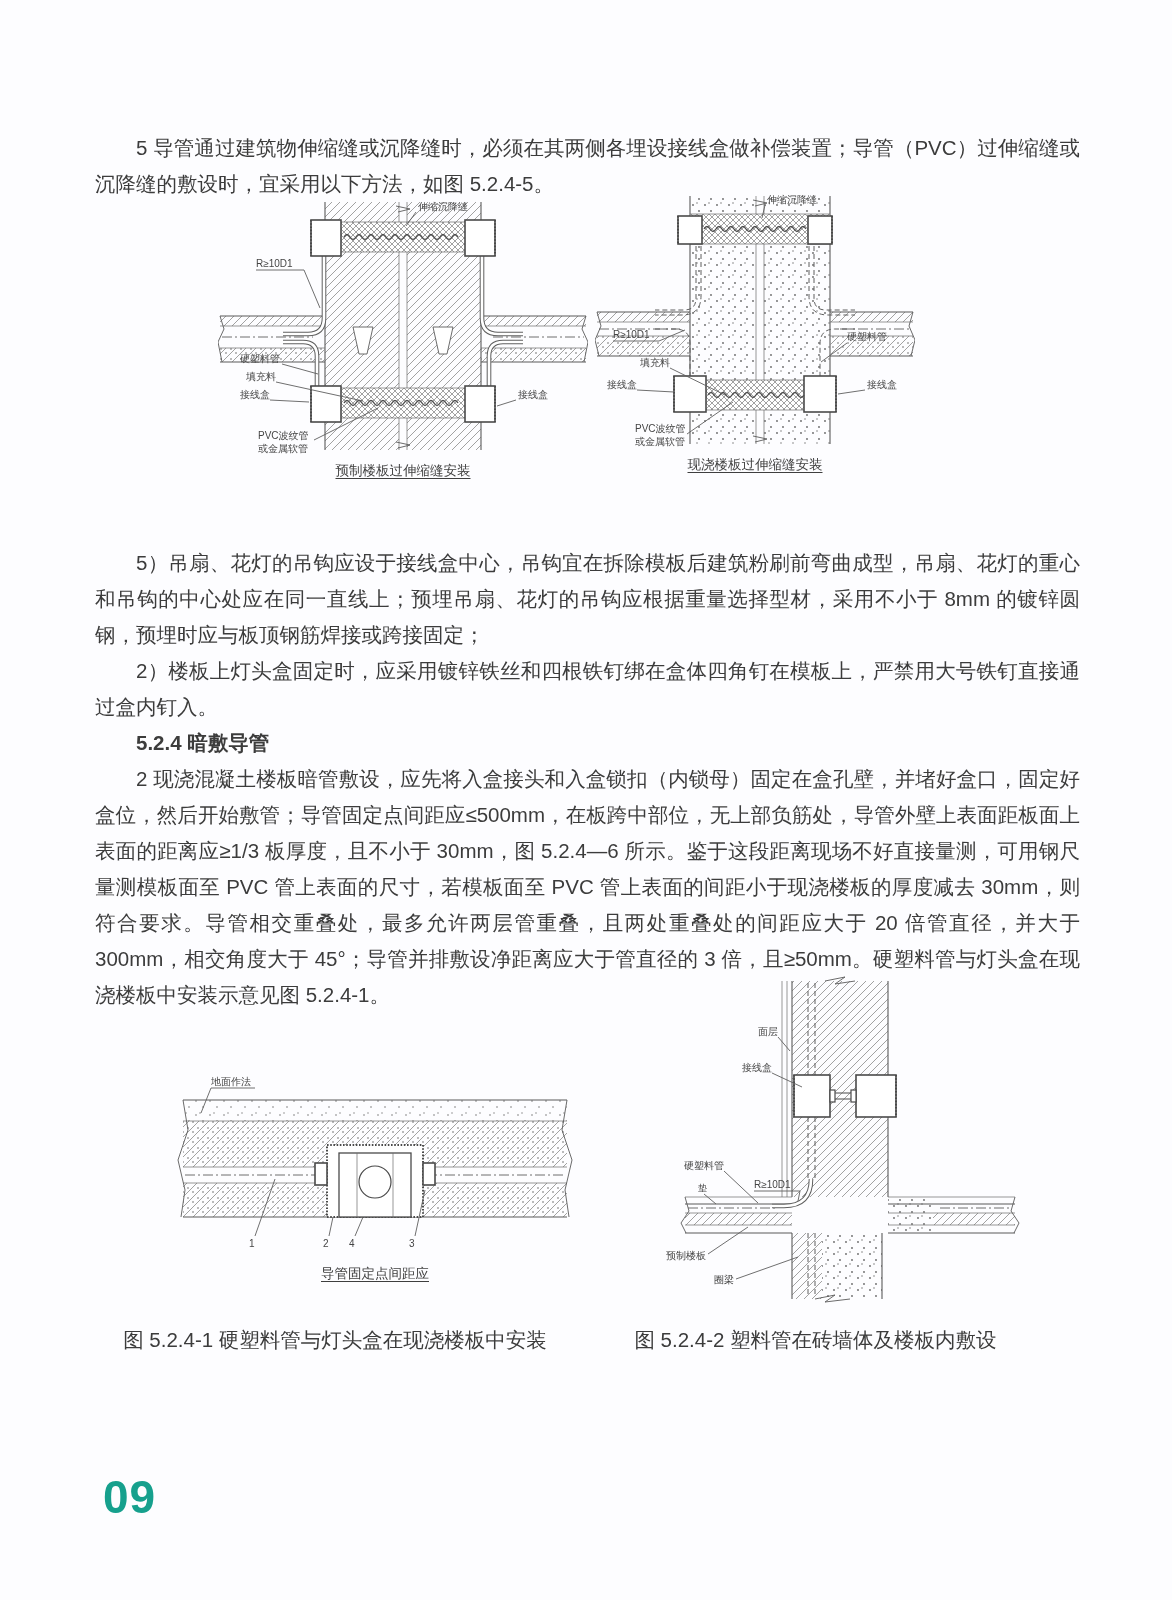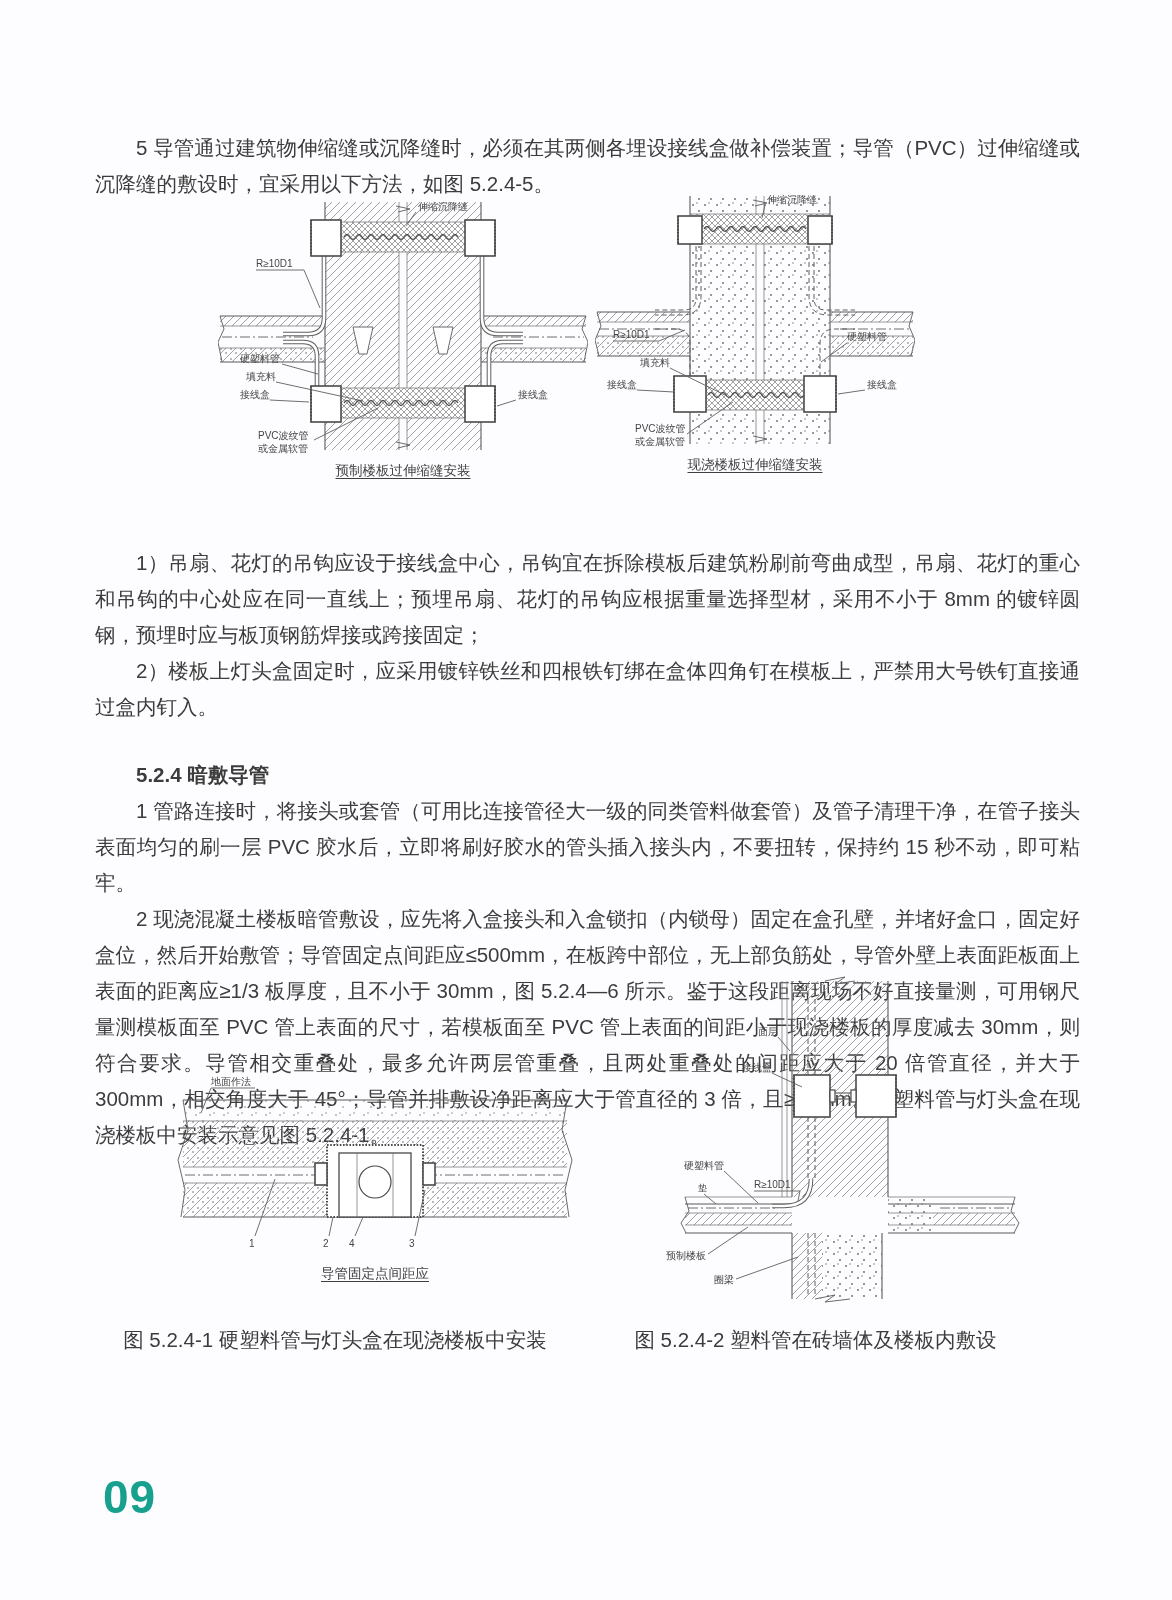"1）吊扇、花灯的吊钩应设于接线盒中心，吊钩宜在拆除模板后建筑粉刷前弯曲成型，吊扇" p { text: 1 -> 5 }
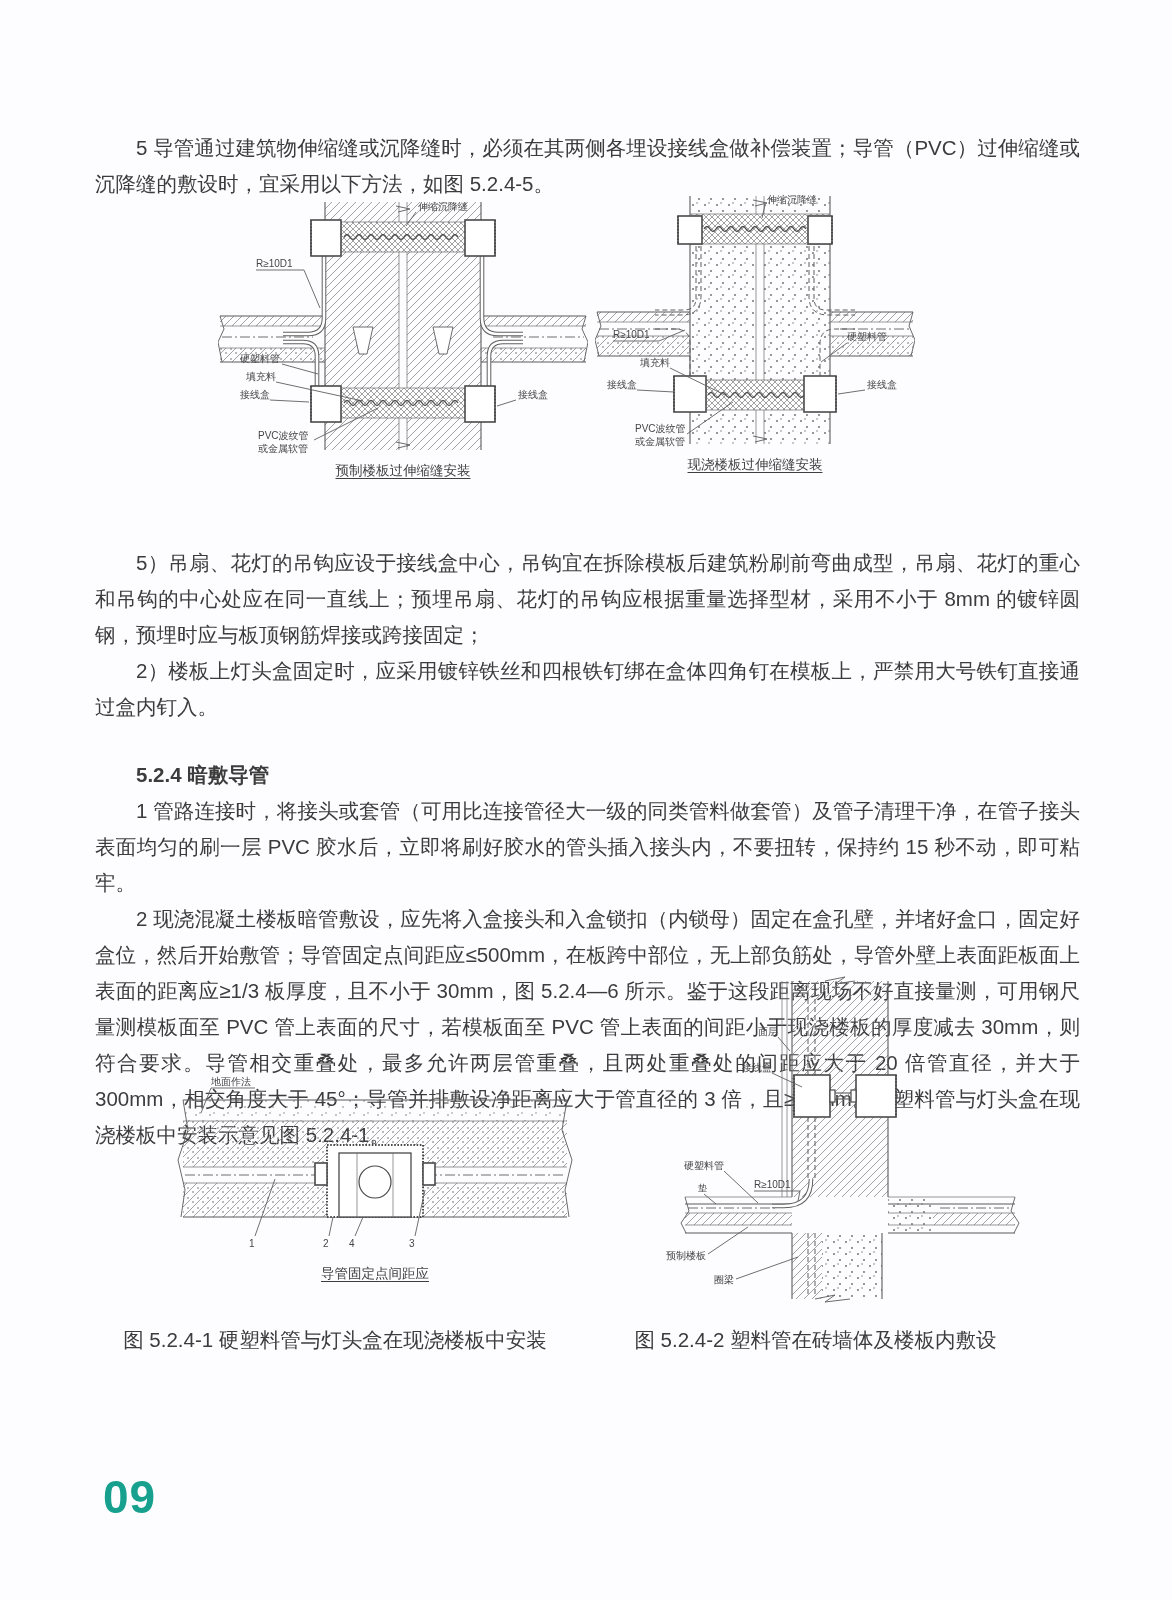"5.2.4 暗敷导管" .bodyblock p.heading { margin-top: 32px -> none }
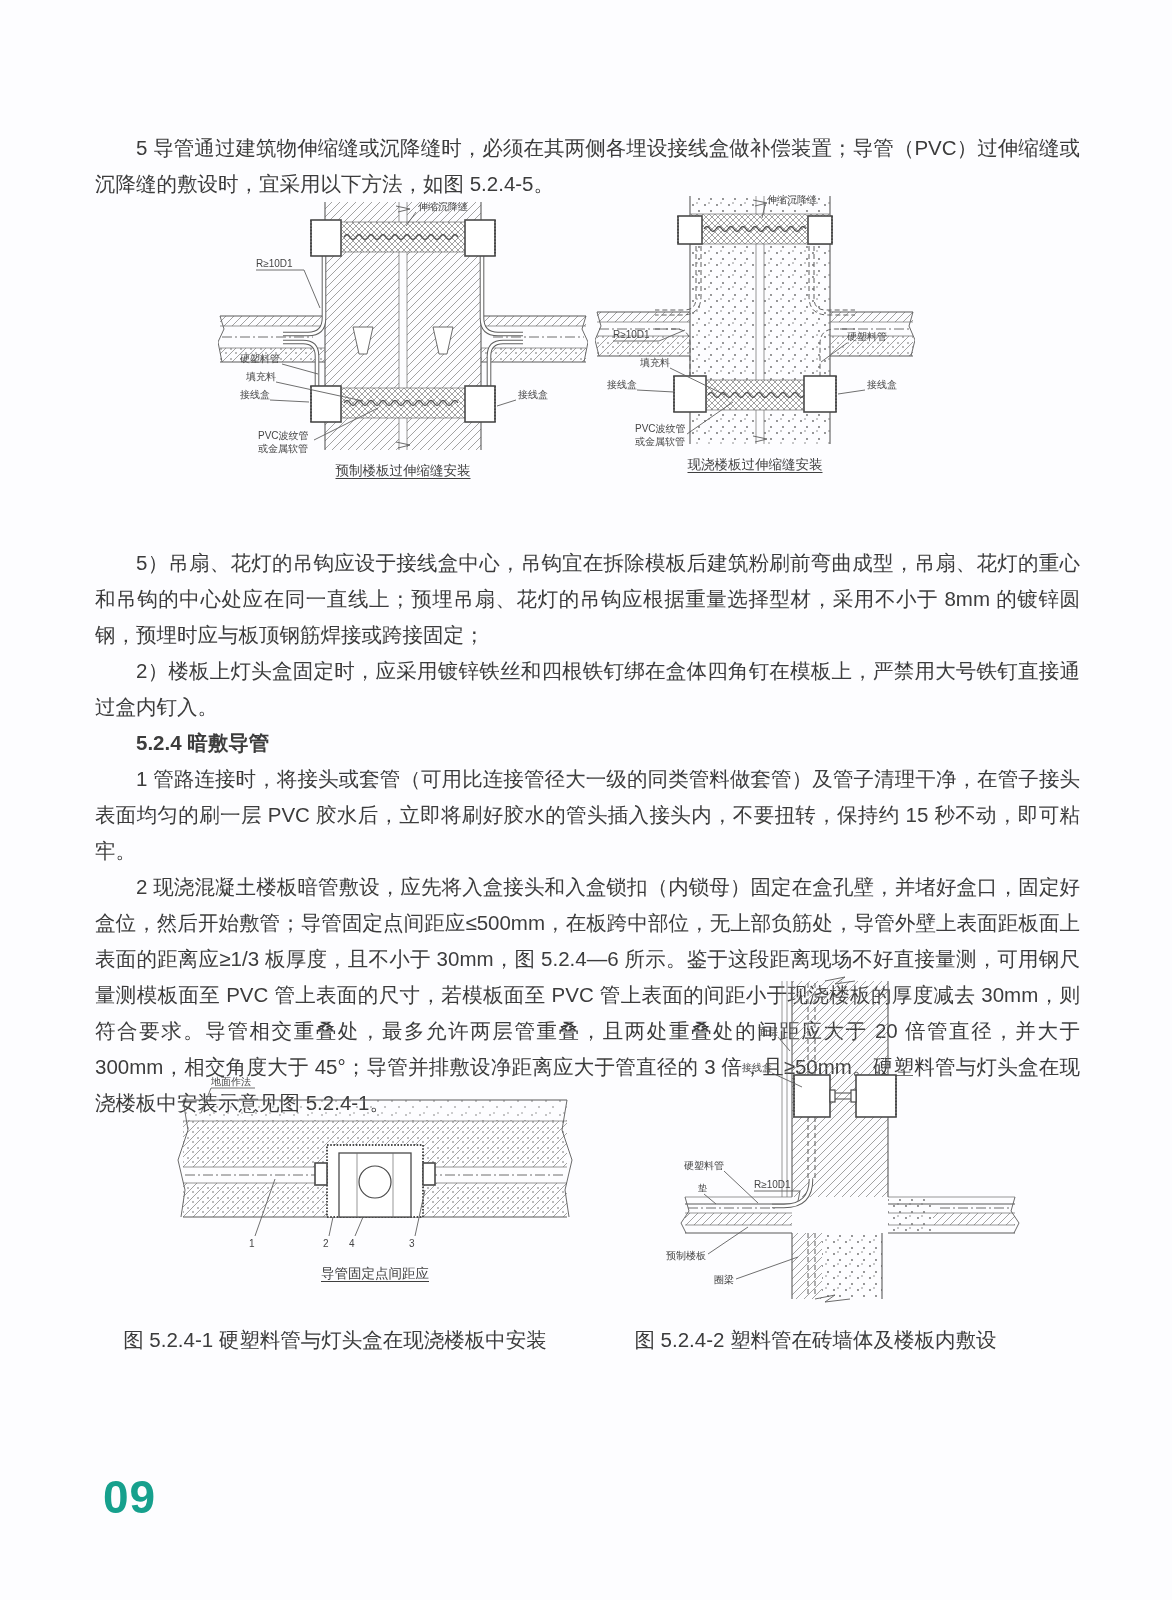"1 管路连接时，将接头或套管（可用比连接管径大一级的同类管料做套管）及管子清理干净，在管子接头表面均匀的刷一层" p { html: <p>1 管路连接时，将接头或套管（可用比连接管径大一级的同类管料做套管）及管子清理干净，在管子接头表面均匀的刷一层 PVC 胶水后，立即将刷好胶水的管头插入接头内，不要扭转，保持约 15 秒不动，即可粘牢。</p> -> none }
